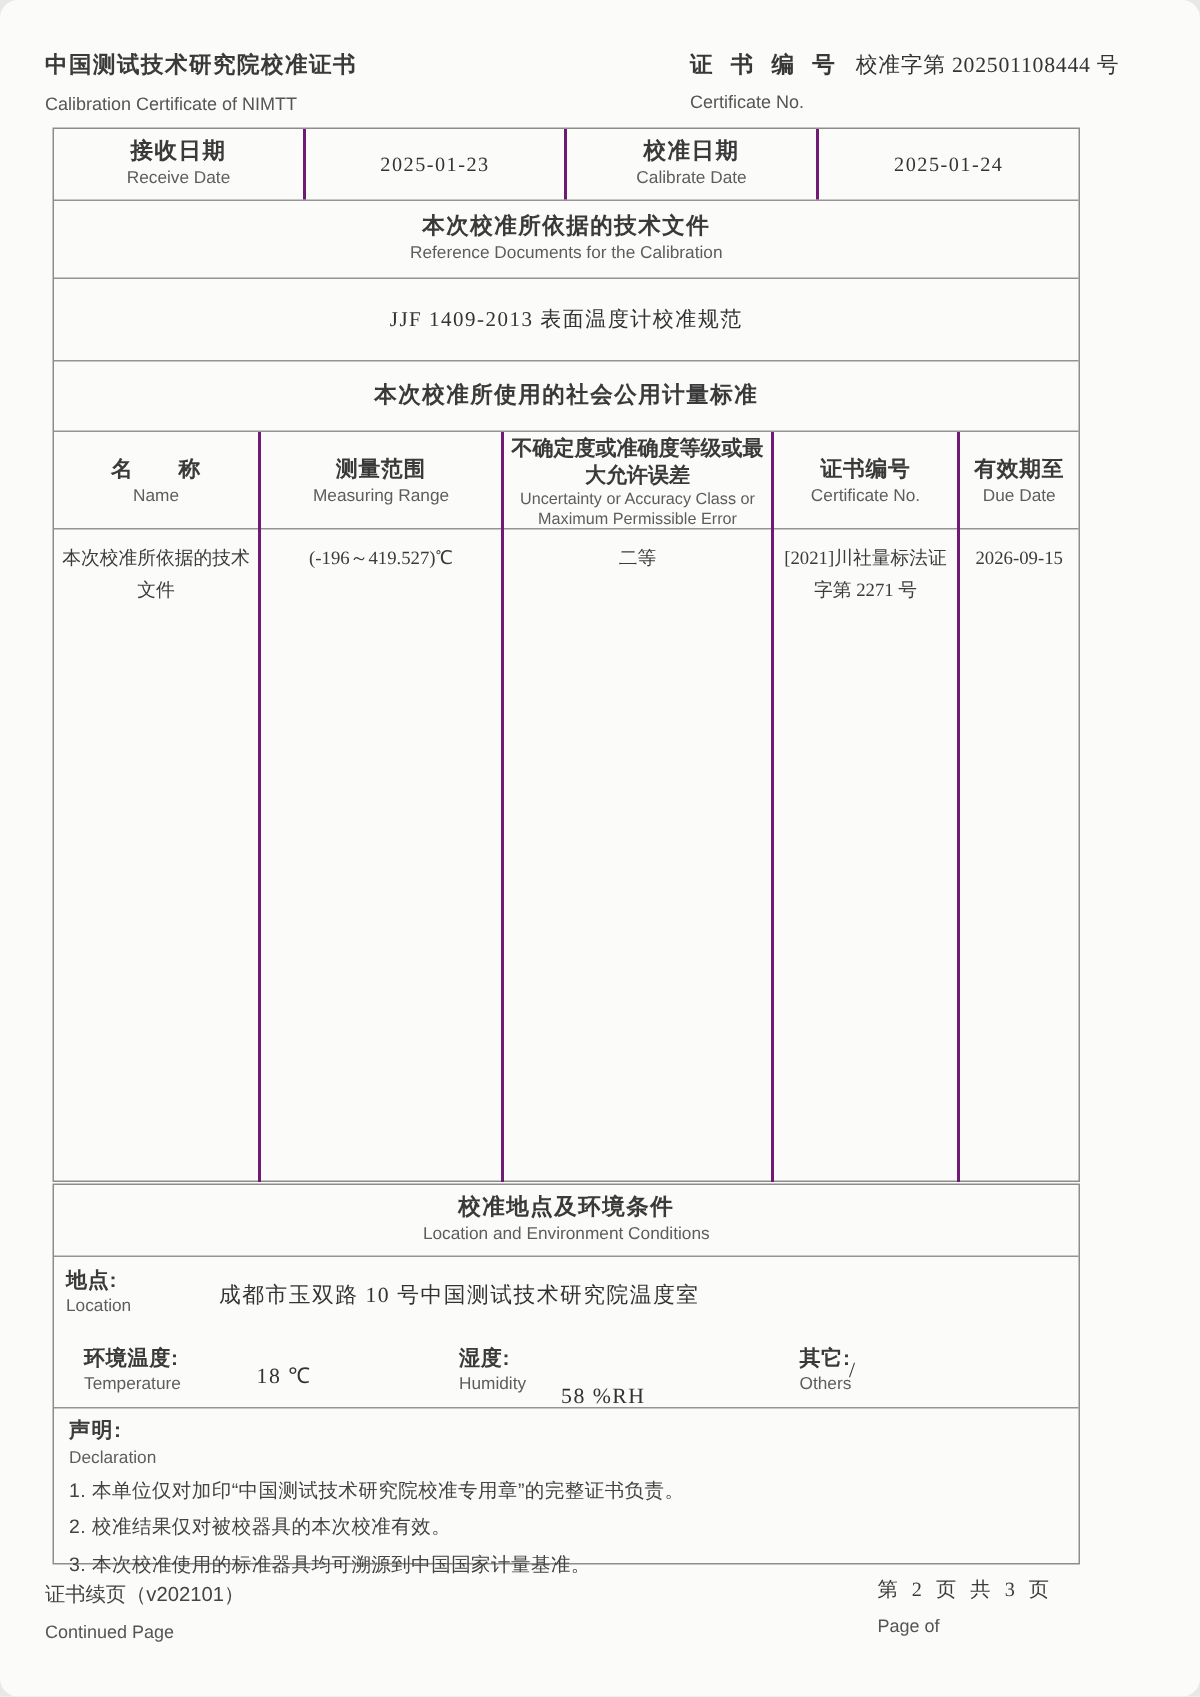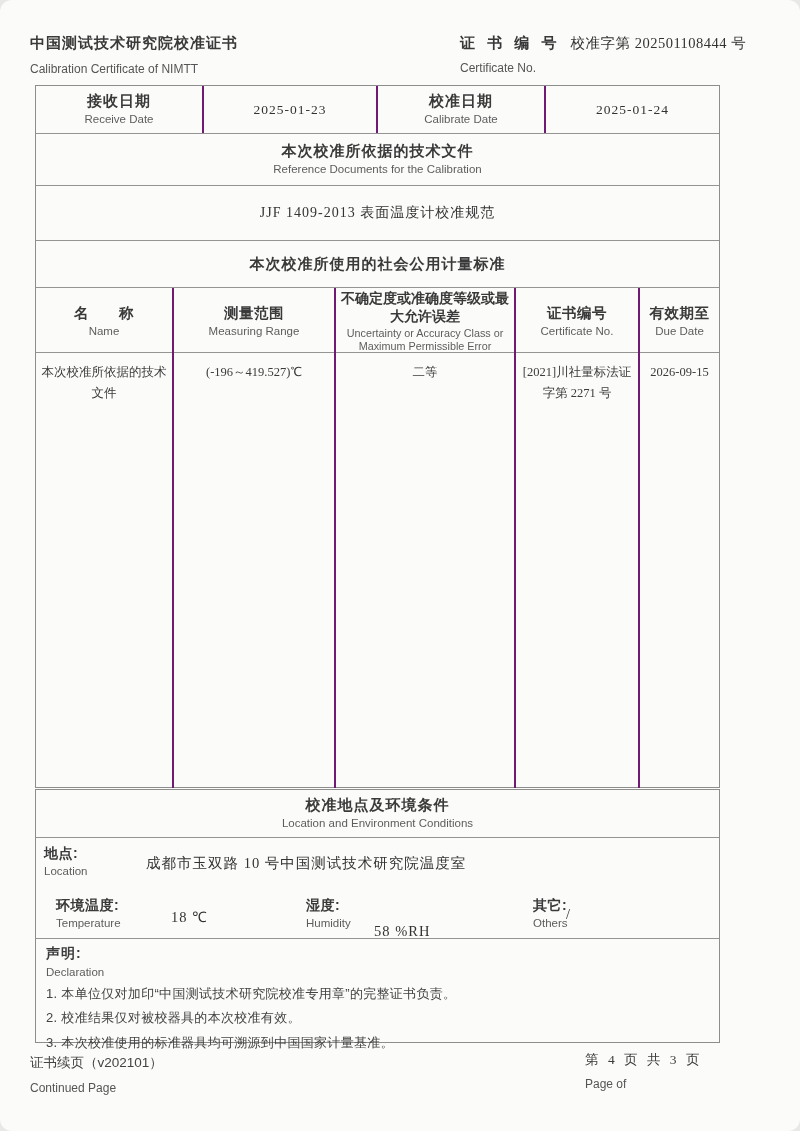"第 4 页 共 3" div.footer-right-zh { text: 4 -> 2 }
